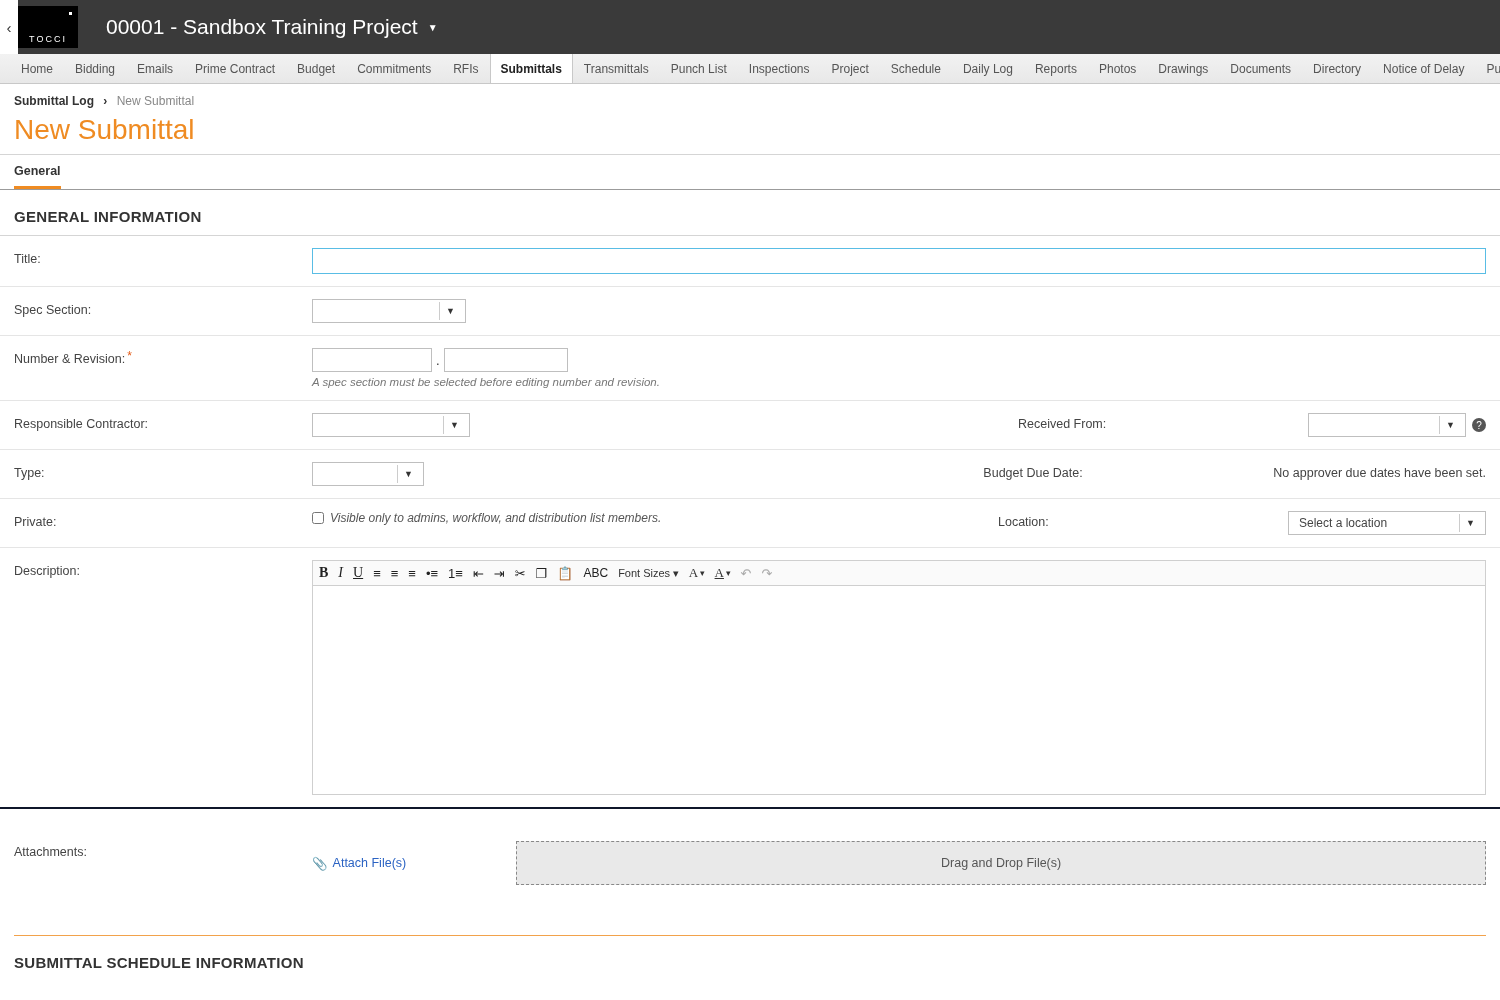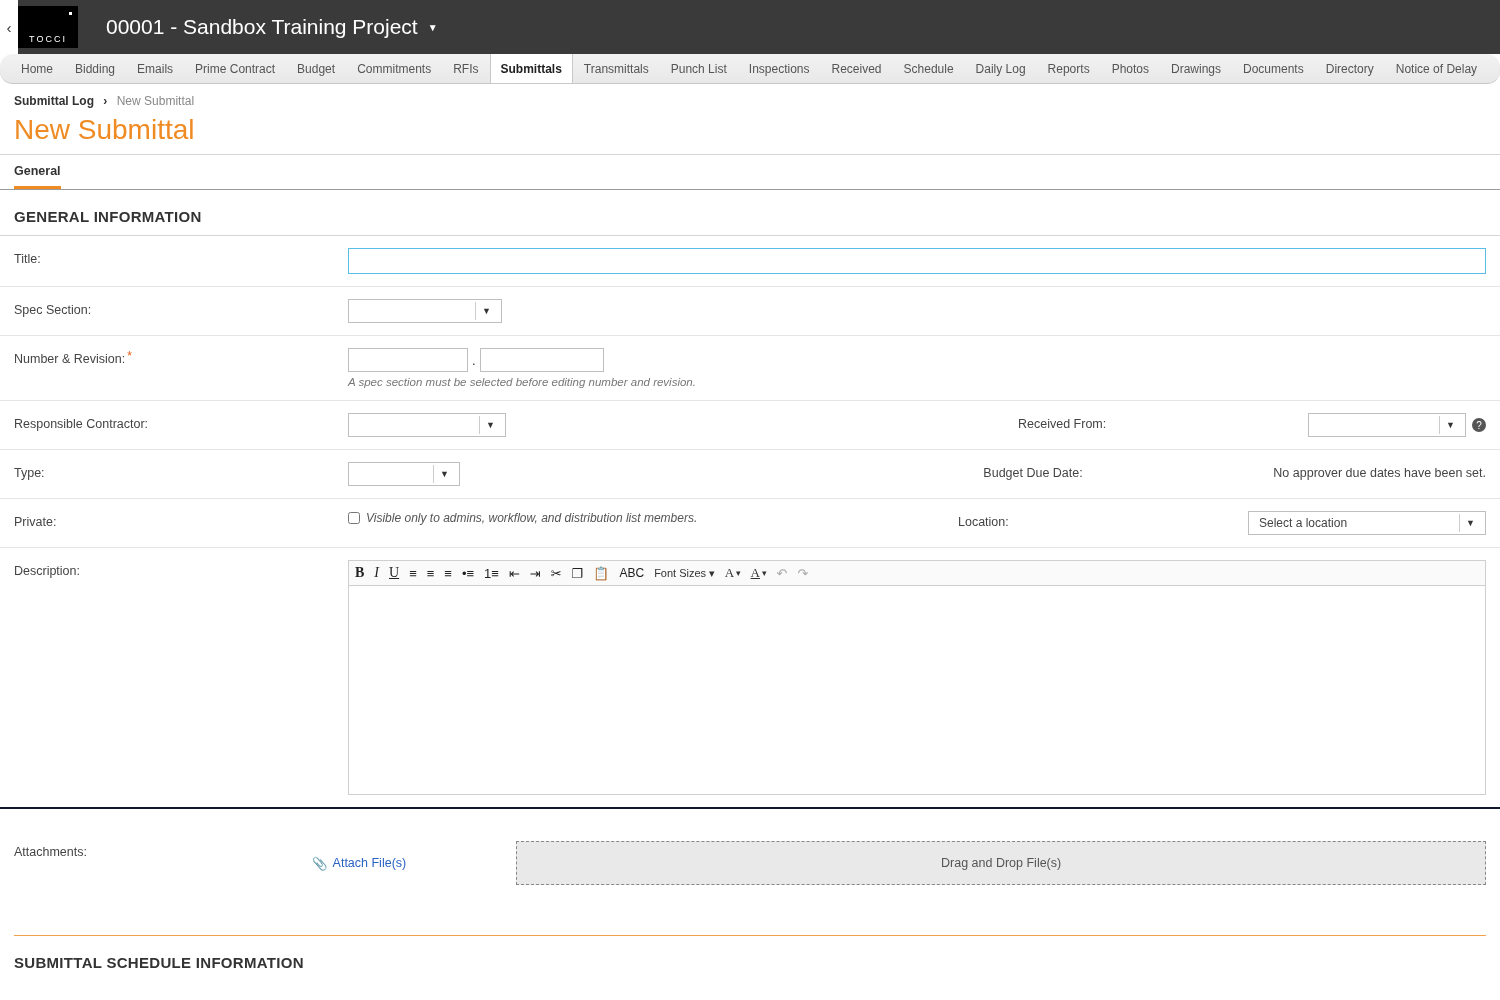"Home" .nav-bar { border-radius: 13px -> none }
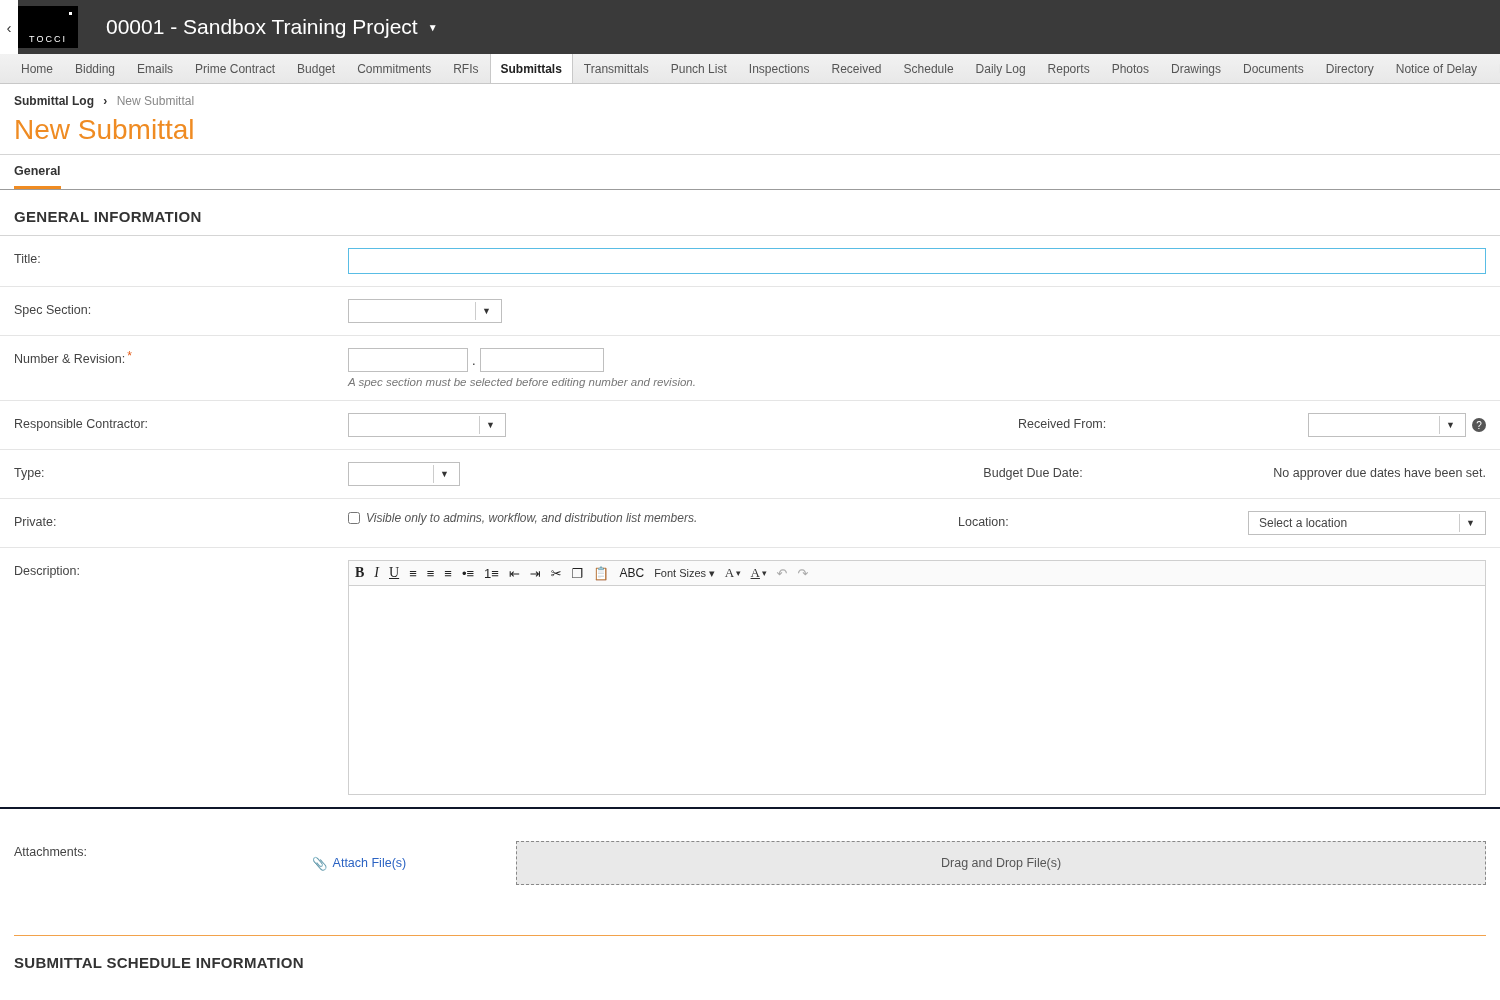"Received" div.nav-item { text: Received -> Project }
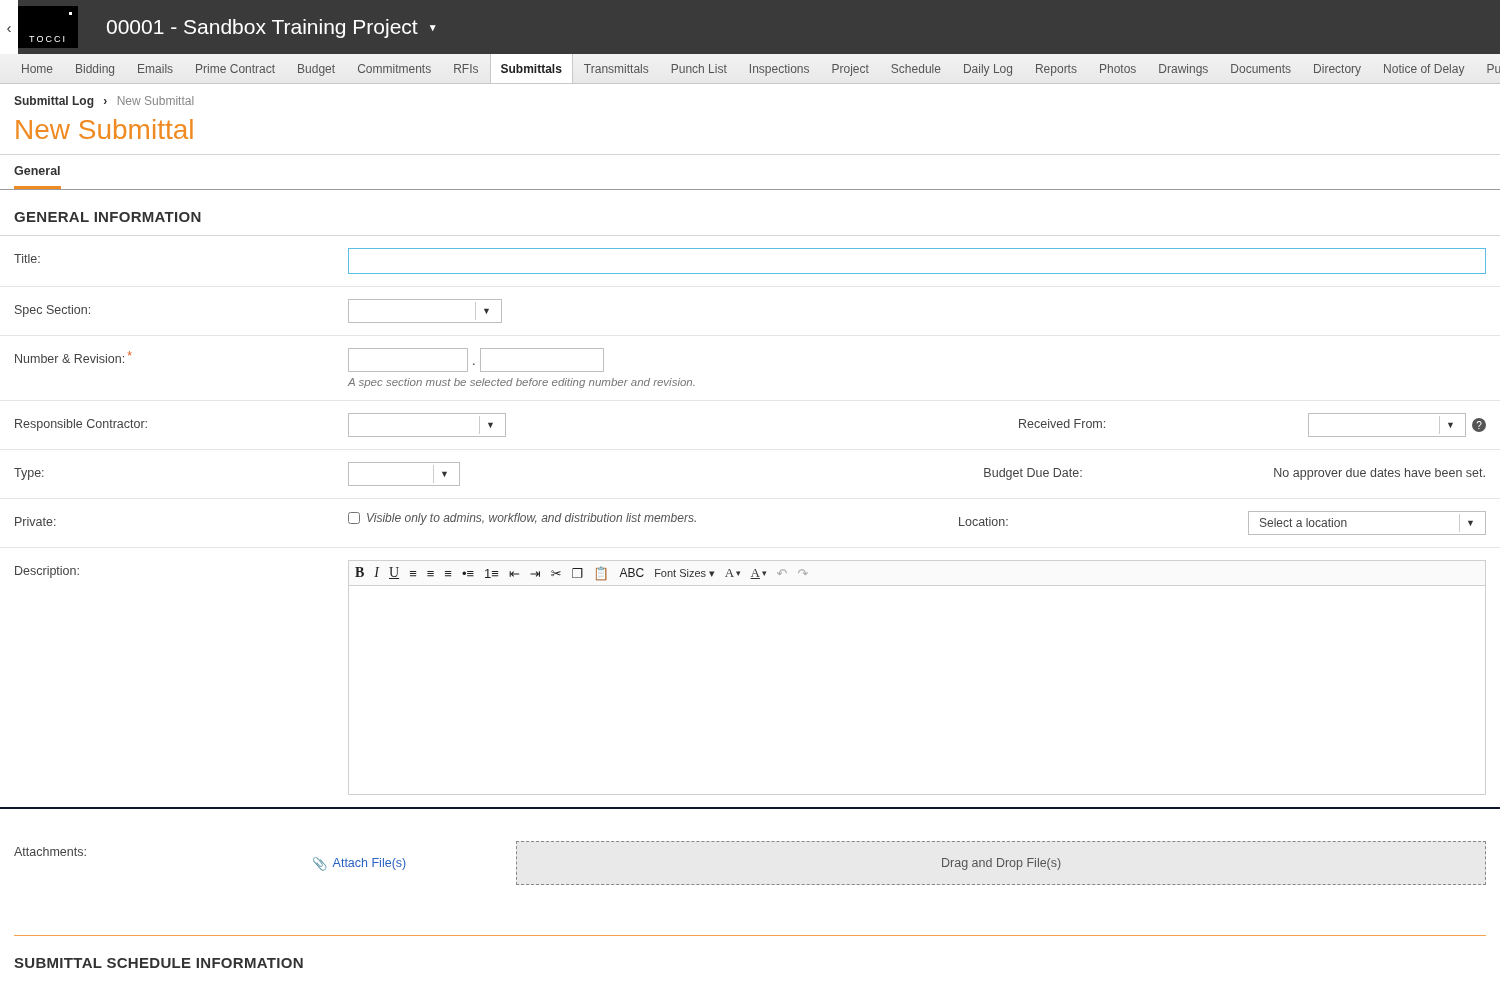"Title:" .form-row { gap: 36px -> none }
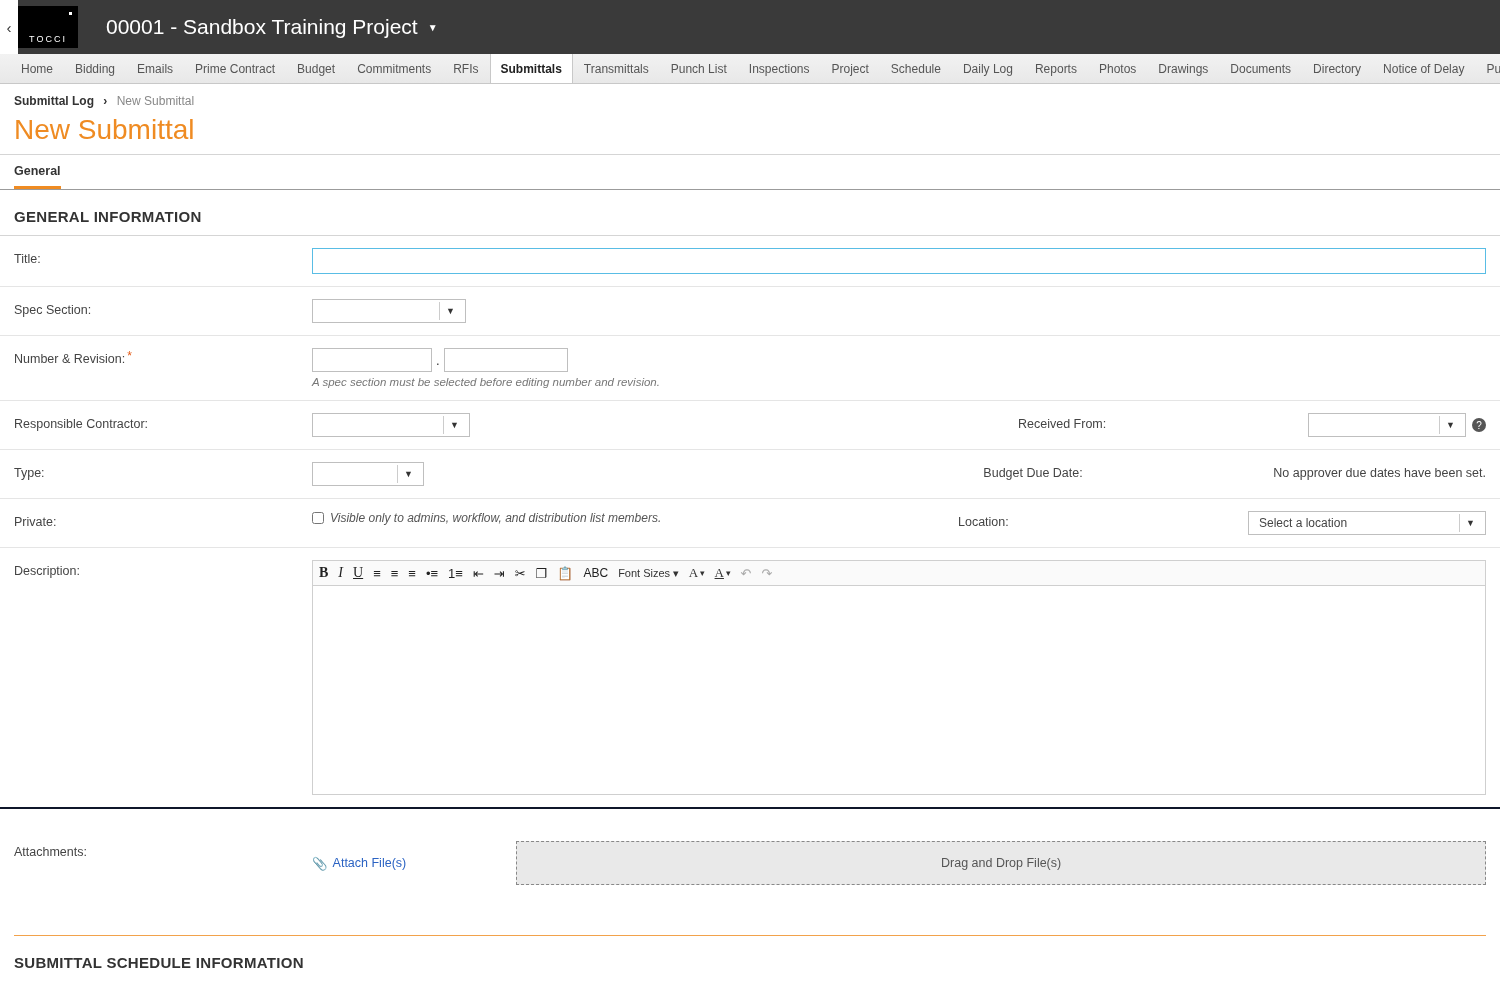"Select a location" .sel-like.loc { width: 238px -> 198px }
